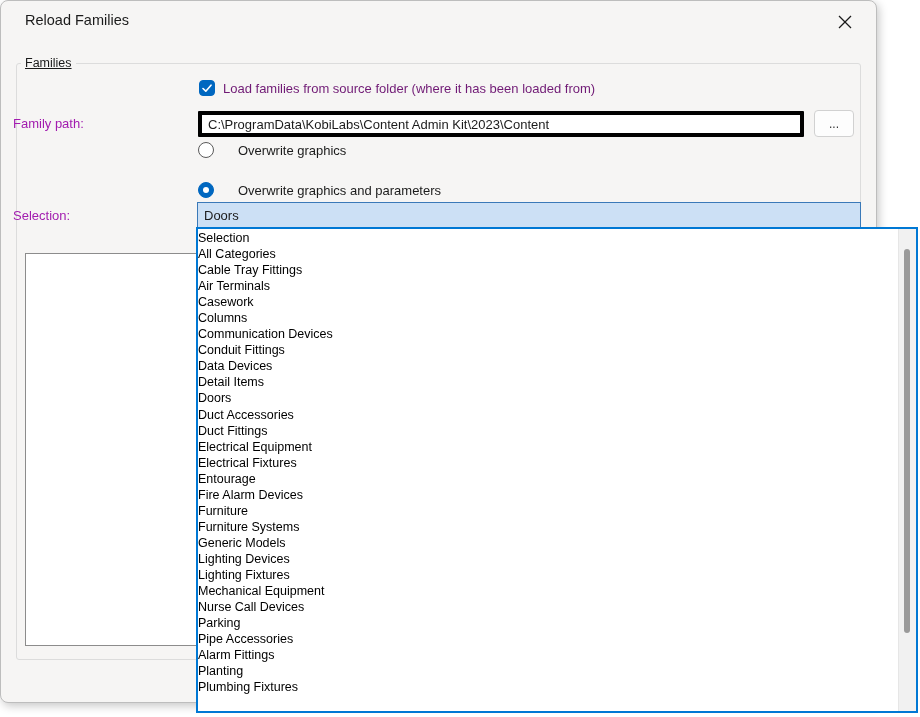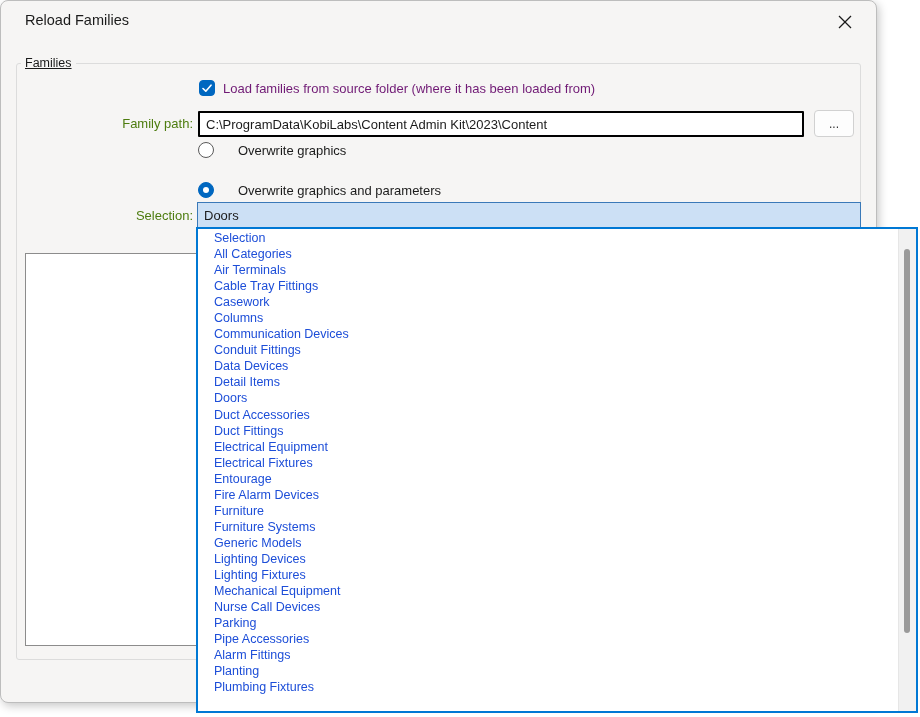"Family path:" .row-label { color: #4d7c0f -> #a21caf; text-align: right -> left }
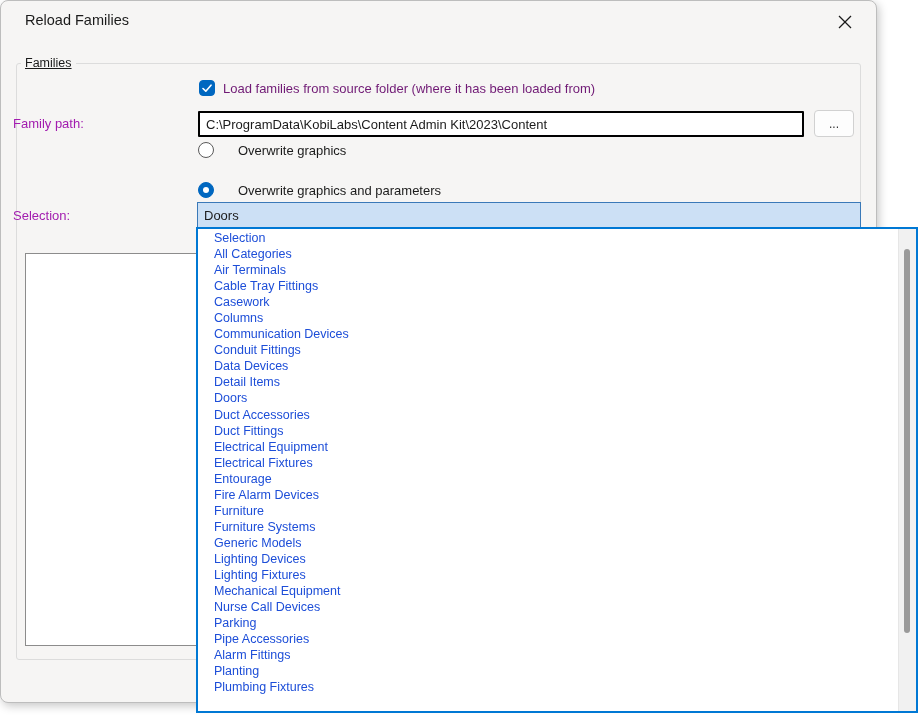"C:\ProgramData\KobiLabs\Content Admin" .fp-input { border: 2px solid #000000 -> 4px solid #000000 }
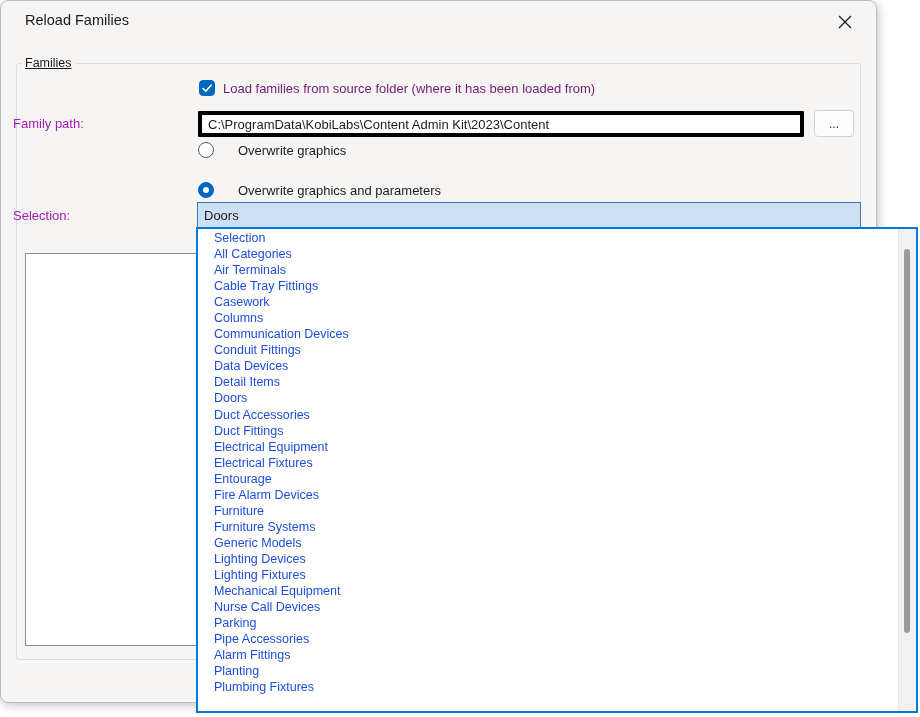"Selection" .dd-item { color: #1d4ed8 -> #000000; padding-left: 16px -> 0 }
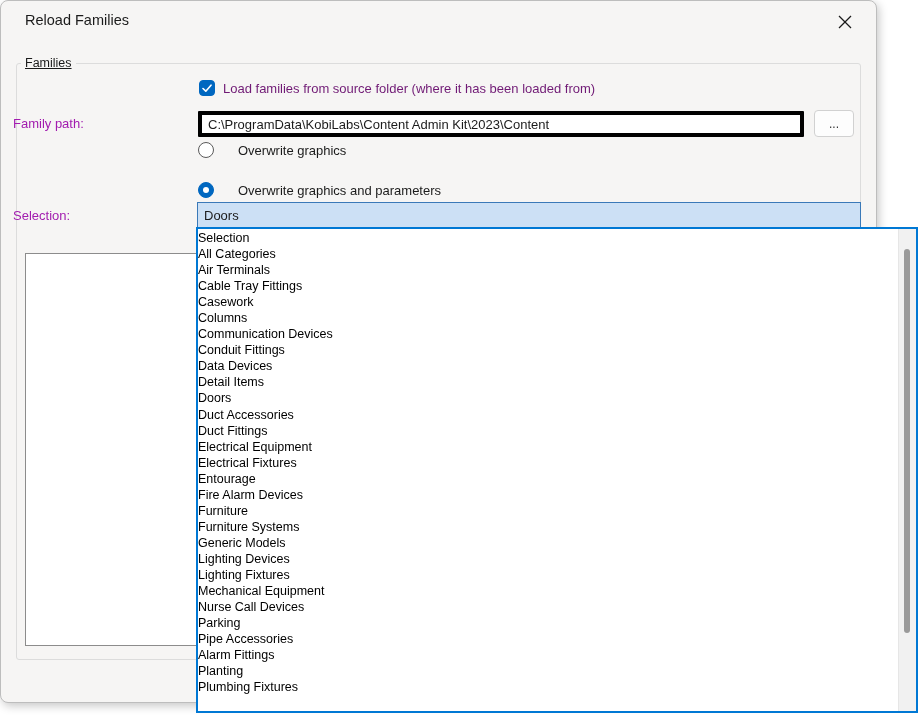"Air Terminals" div.dd-item { order: before "Cable Tray Fittings" -> after "Cable Tray Fittings" }
